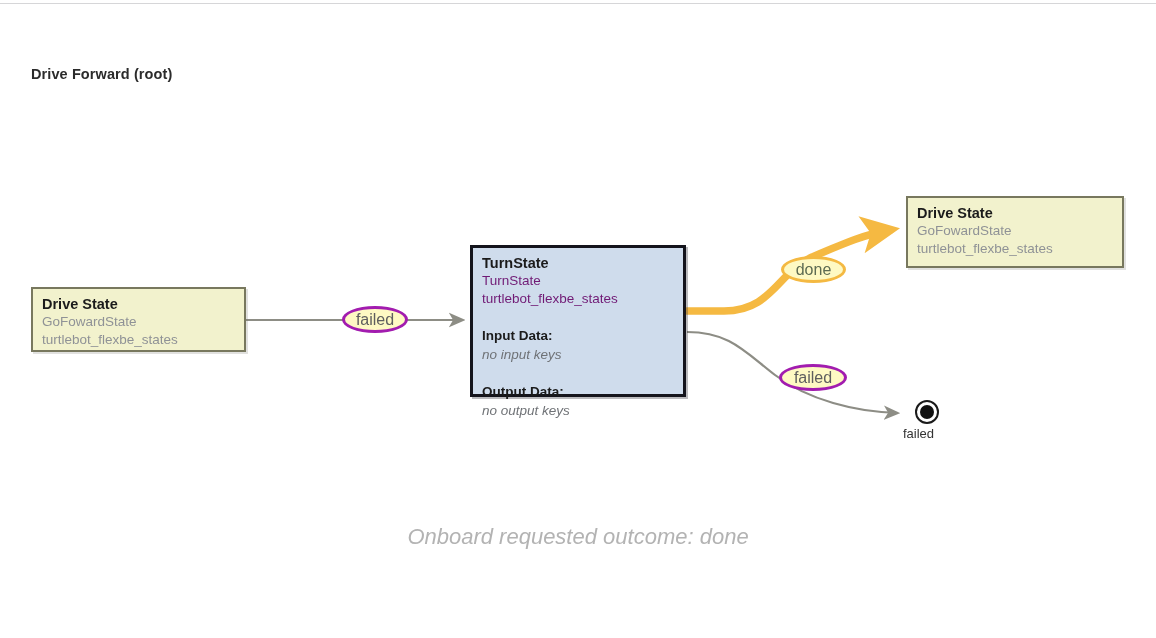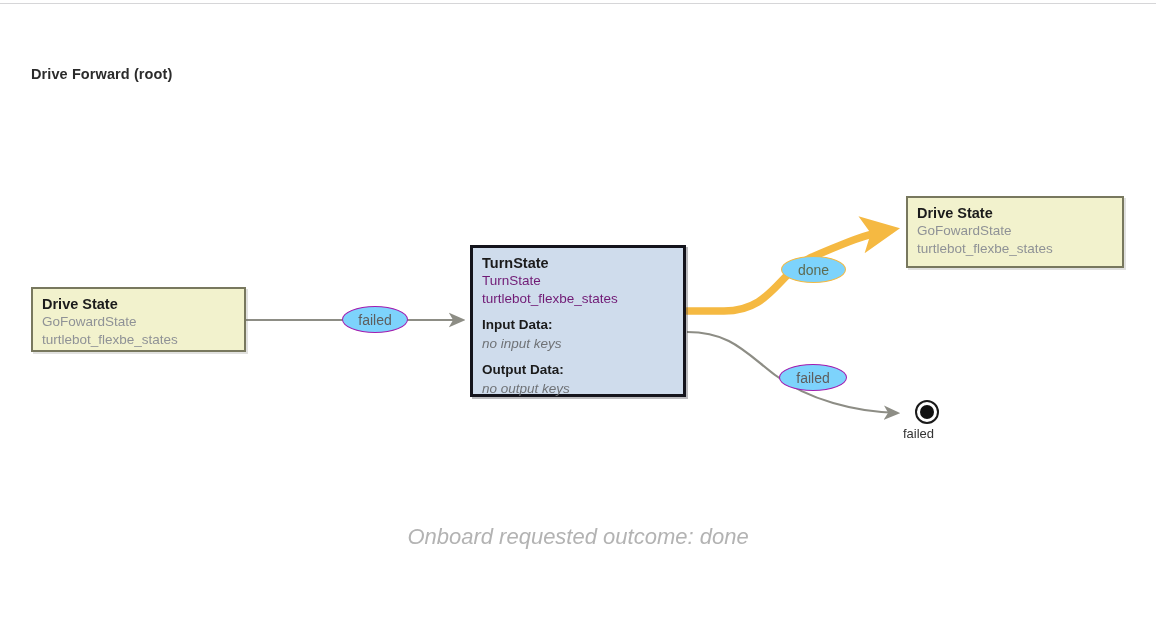"done" .edge-label { background: #7dd3fc -> #fef9c3; border: 1px solid #a21caf -> 3px solid #a21caf; font-size: 14px -> 16px }
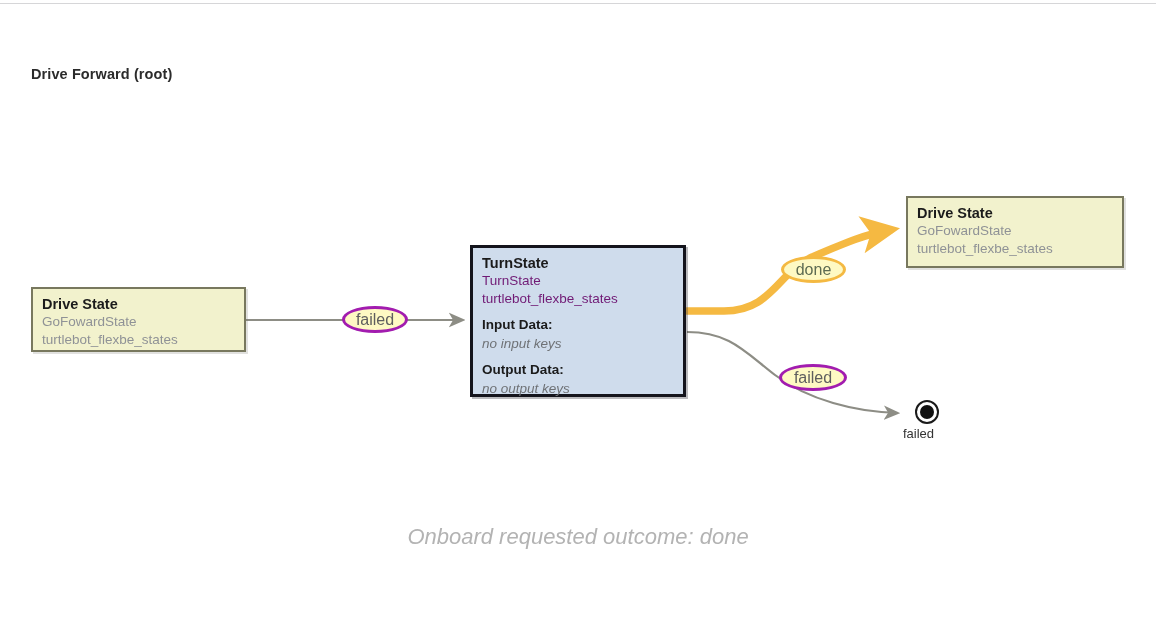"Input Data:" .data-heading { margin-top: 7px -> 18px }
